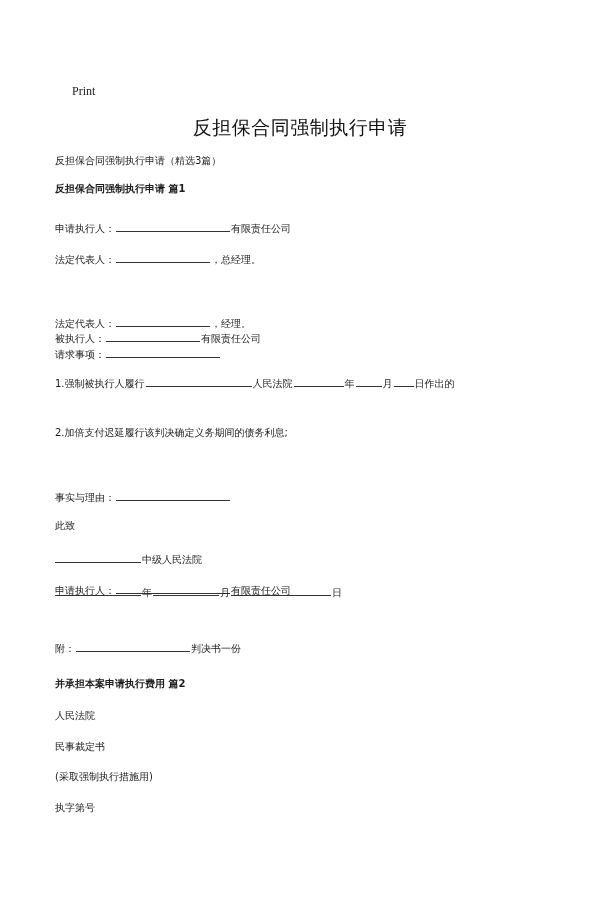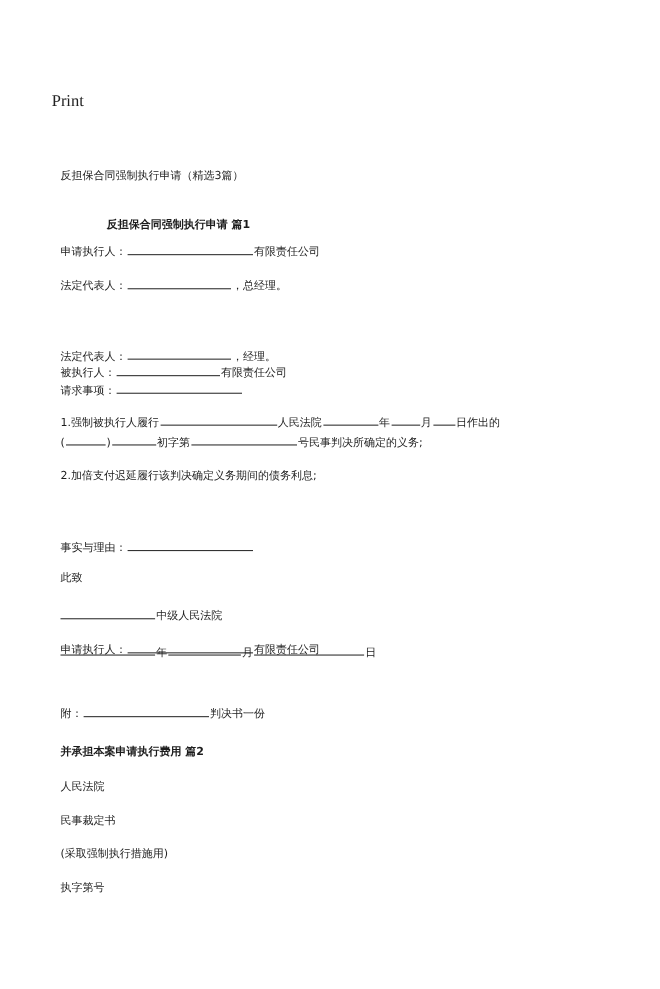"Print" .print { font-size: 15px -> 12px; left: 47px -> 72px }
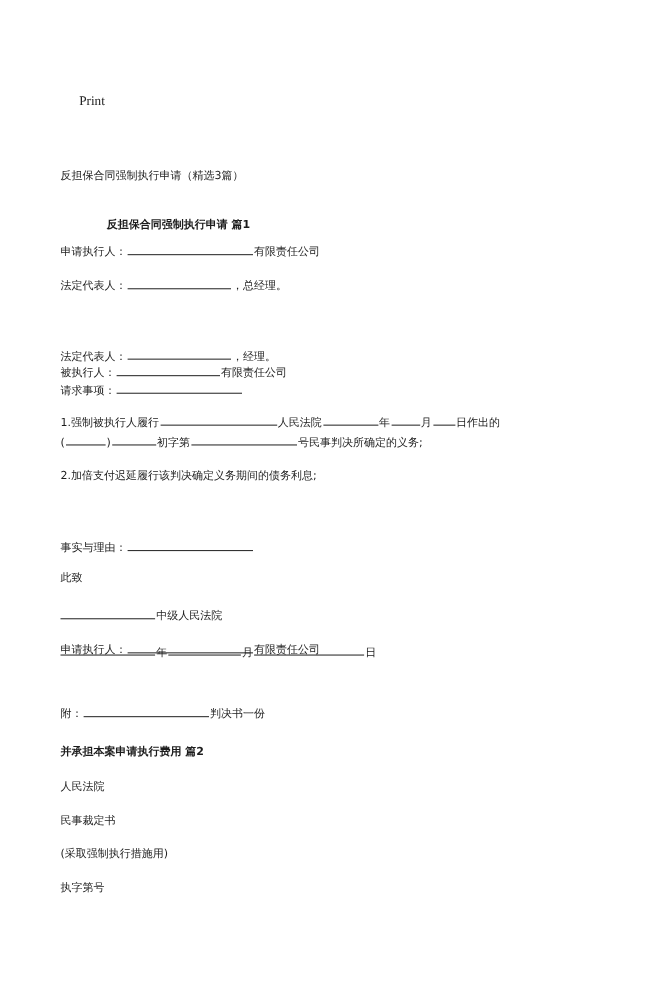"反担保合同强制执行申请" div.title { html: none -> <div>反担保合同强制执行申请</div> }
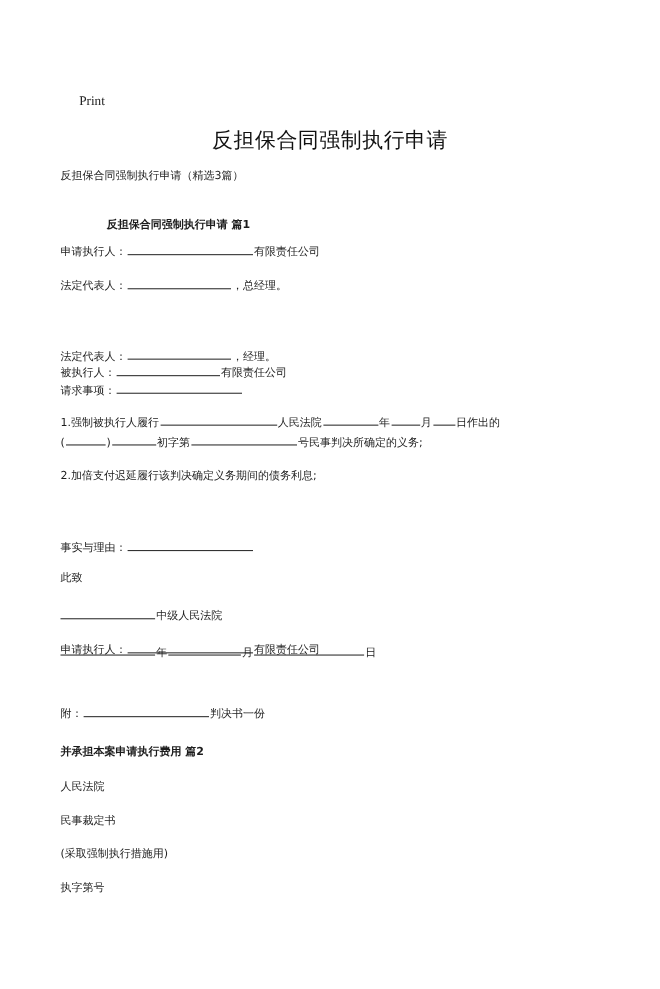"反担保合同强制执行申请 篇1" div.line { margin-left: 42px -> none; top: 196px -> 180px }
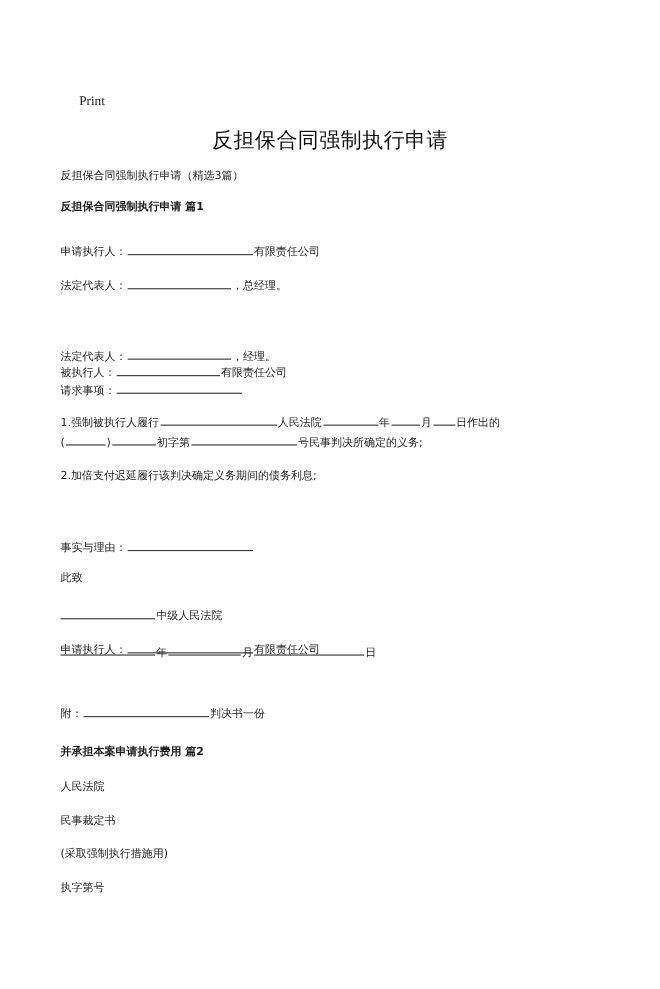"( ) 初字第 号民事判决所确定的义务;" div.line { html: <div> <span>(</span><span></span><span>)</span><span></span><span>初字第</span><span></span><span>号民事判决所确定的义务;</span> </div> -> none }
